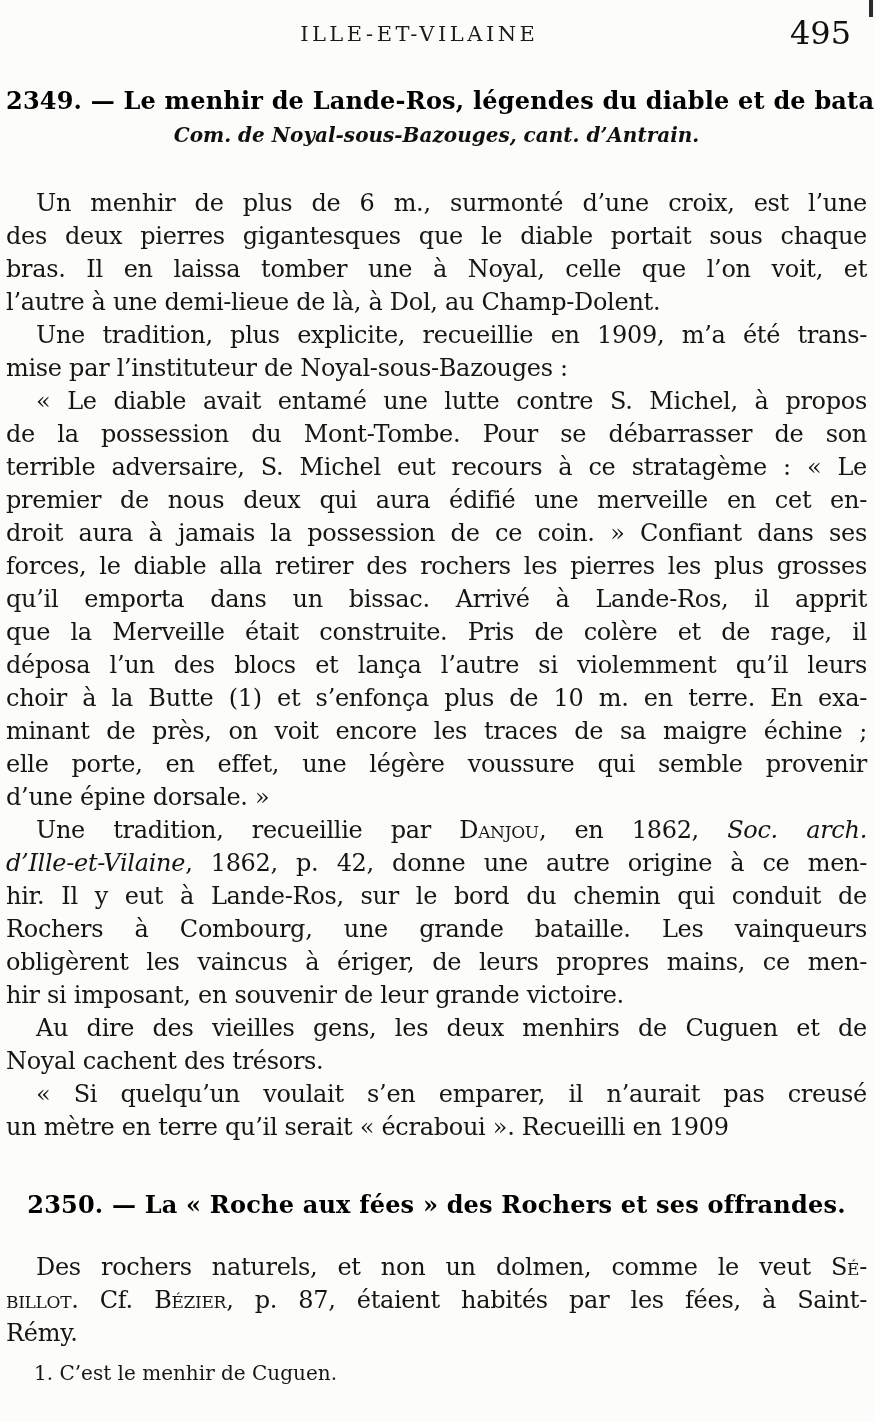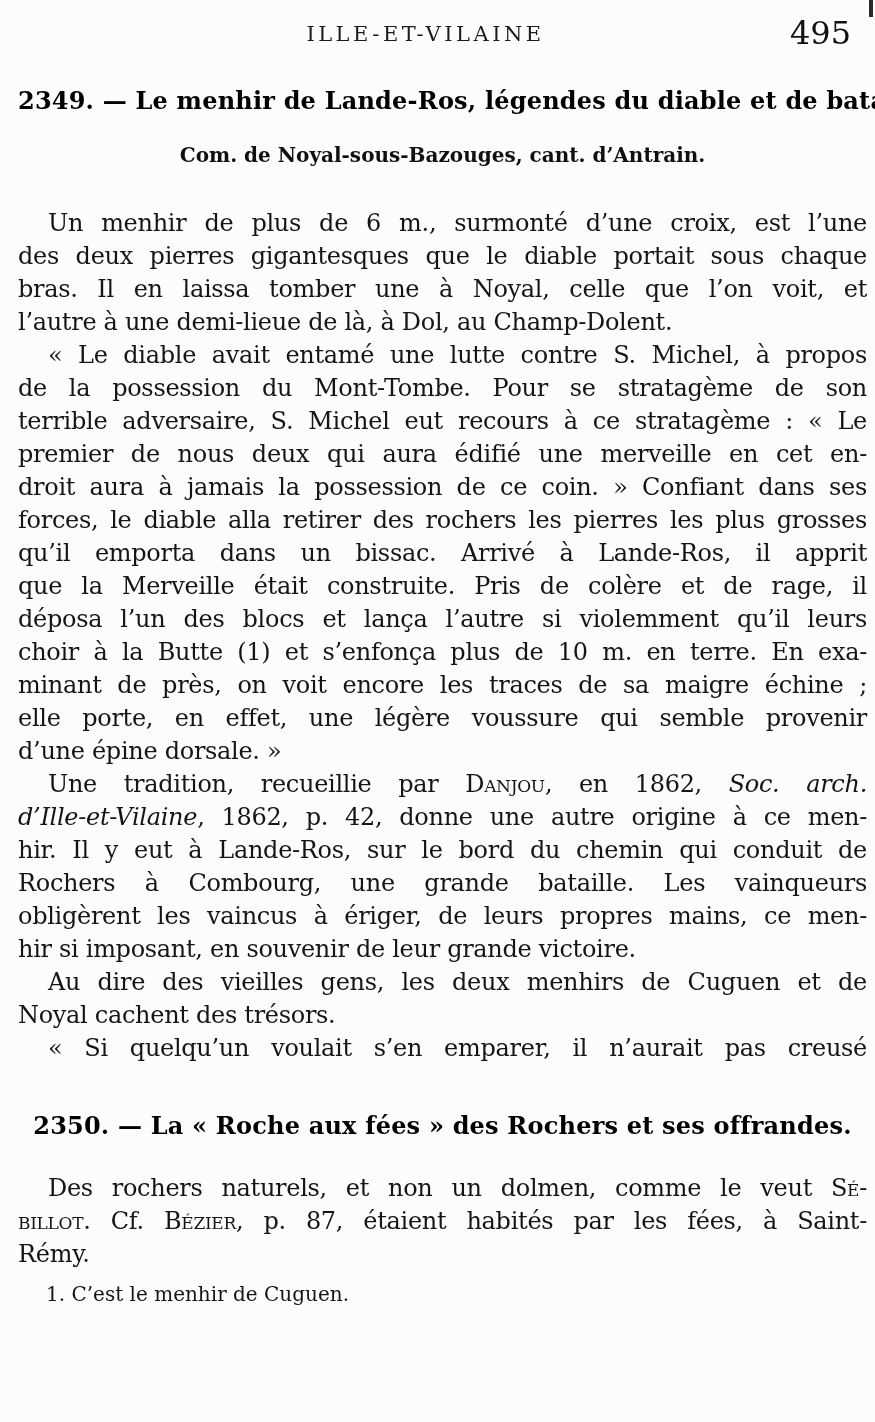"ILLE-ET-VILAINE" .page { padding: 0 8px 0 18px -> 0 8px 0 6px }
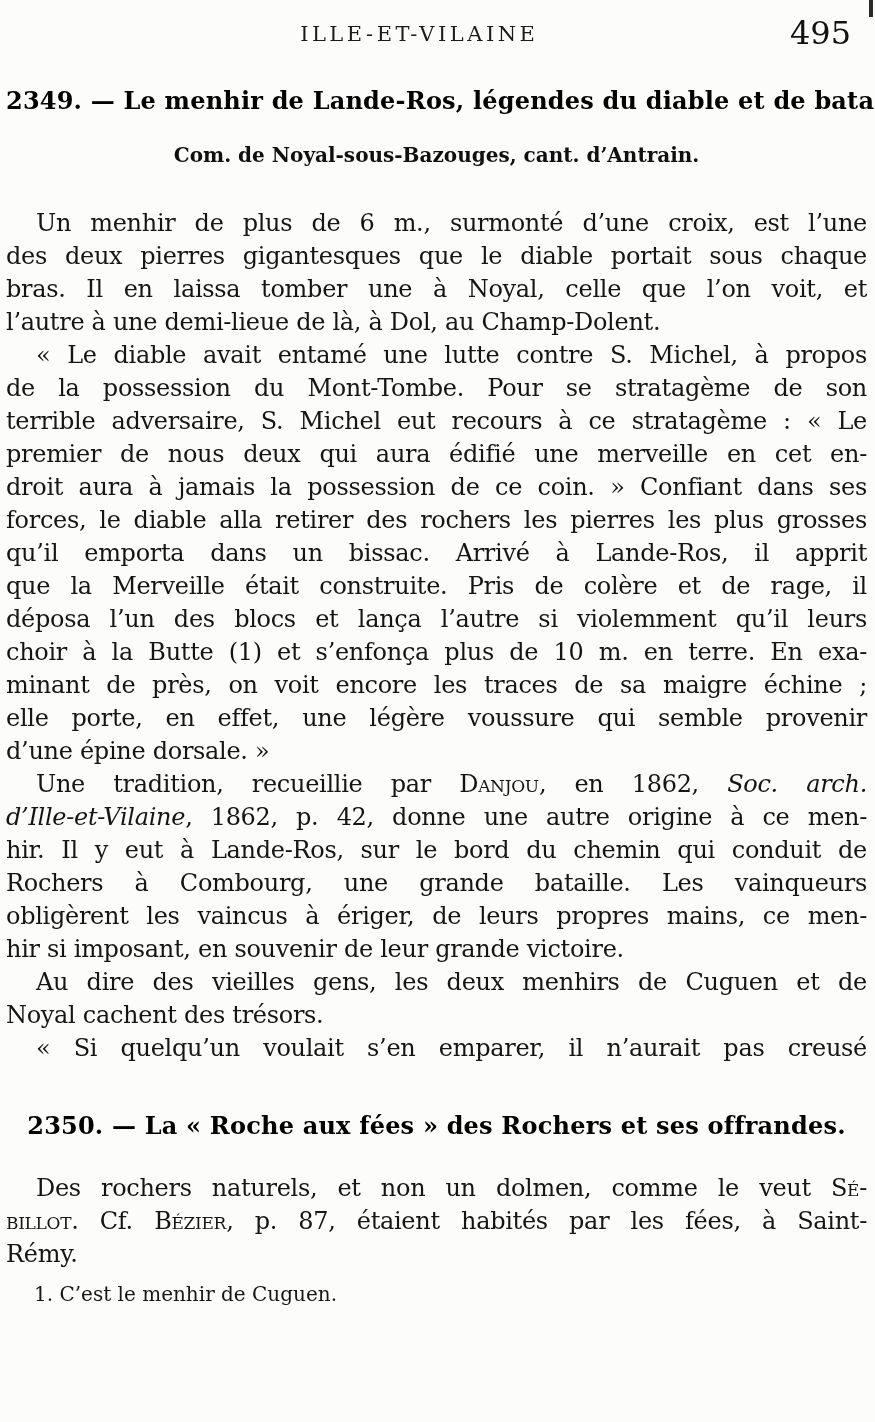"Com. de Noyal-sous-Bazouges, cant." .entry-commune { font-style: none -> italic; margin-top: 28px -> 8px }
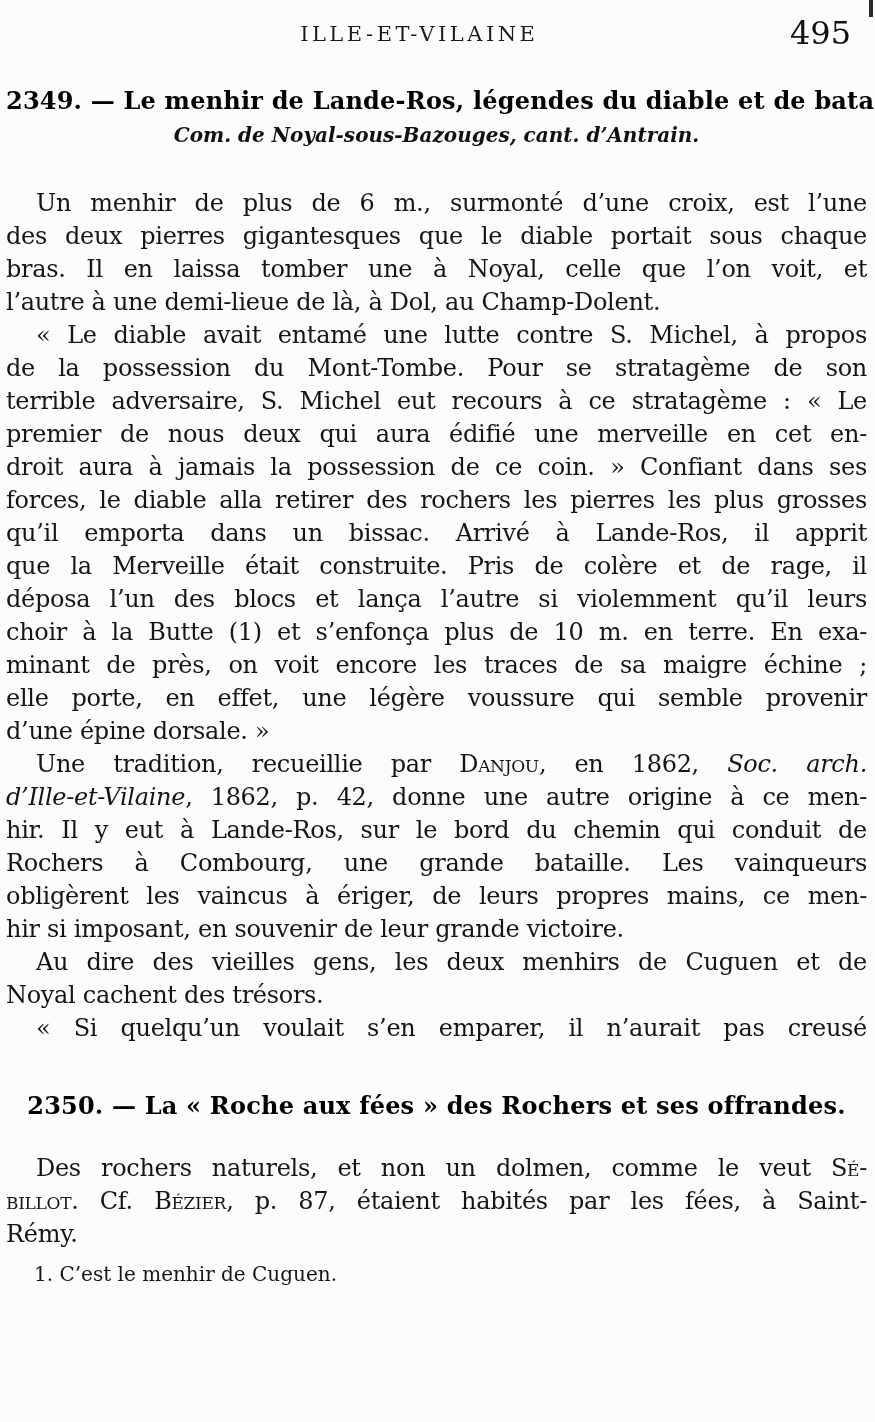"Une tradition, plus explicite," div.para { html: none -> <div> <div><span>Une tradition, plus explicite, recueillie en 1909, m’a été trans-</span></div> <div><span>mise par l’instituteur de Noyal-sous-Bazouges :</span></div> </div> }
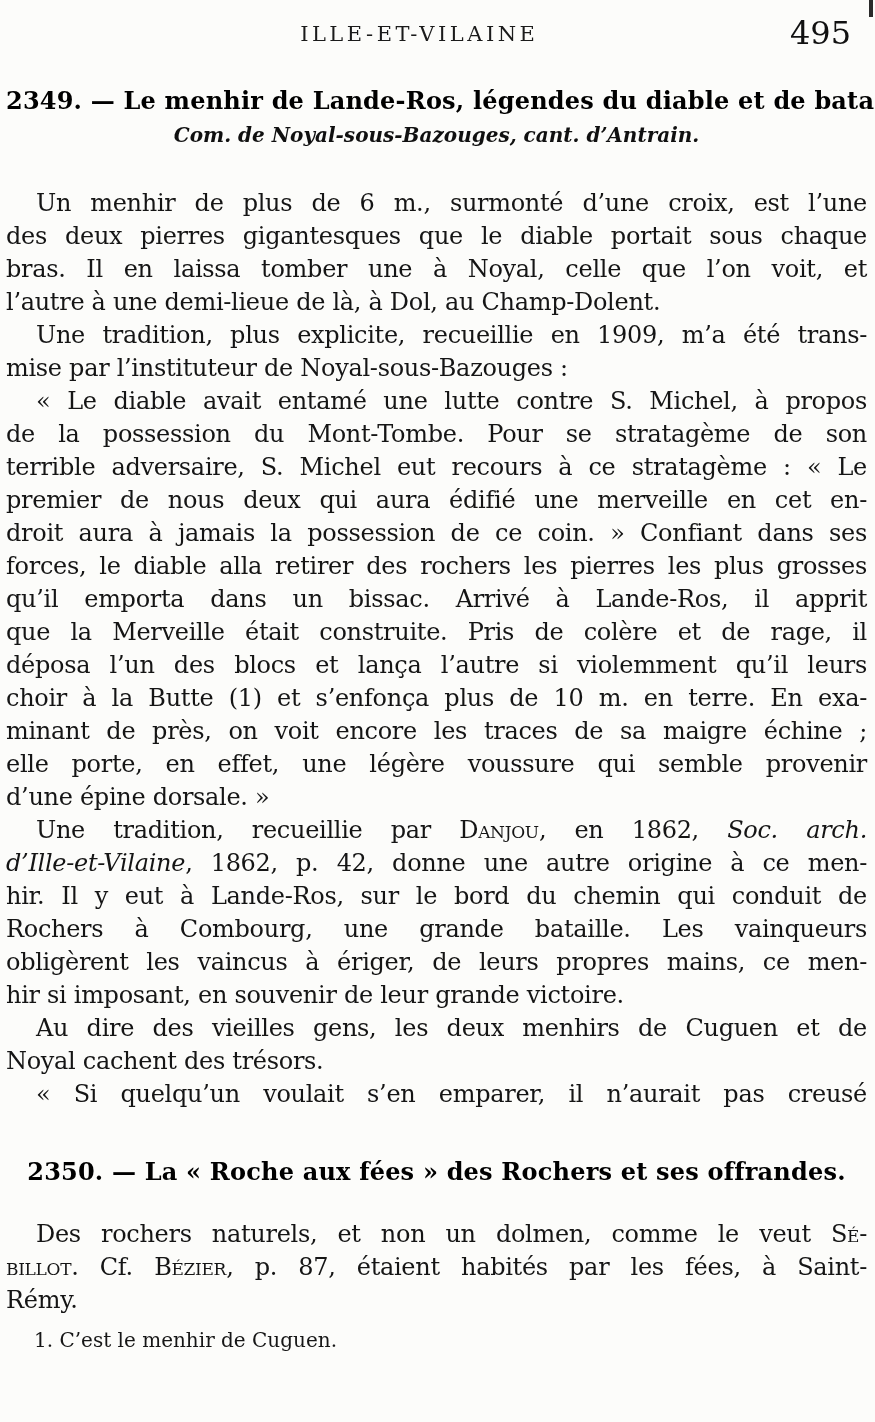"de la possession du Mont-Tombe." span { text: stratagème -> débarrasser }
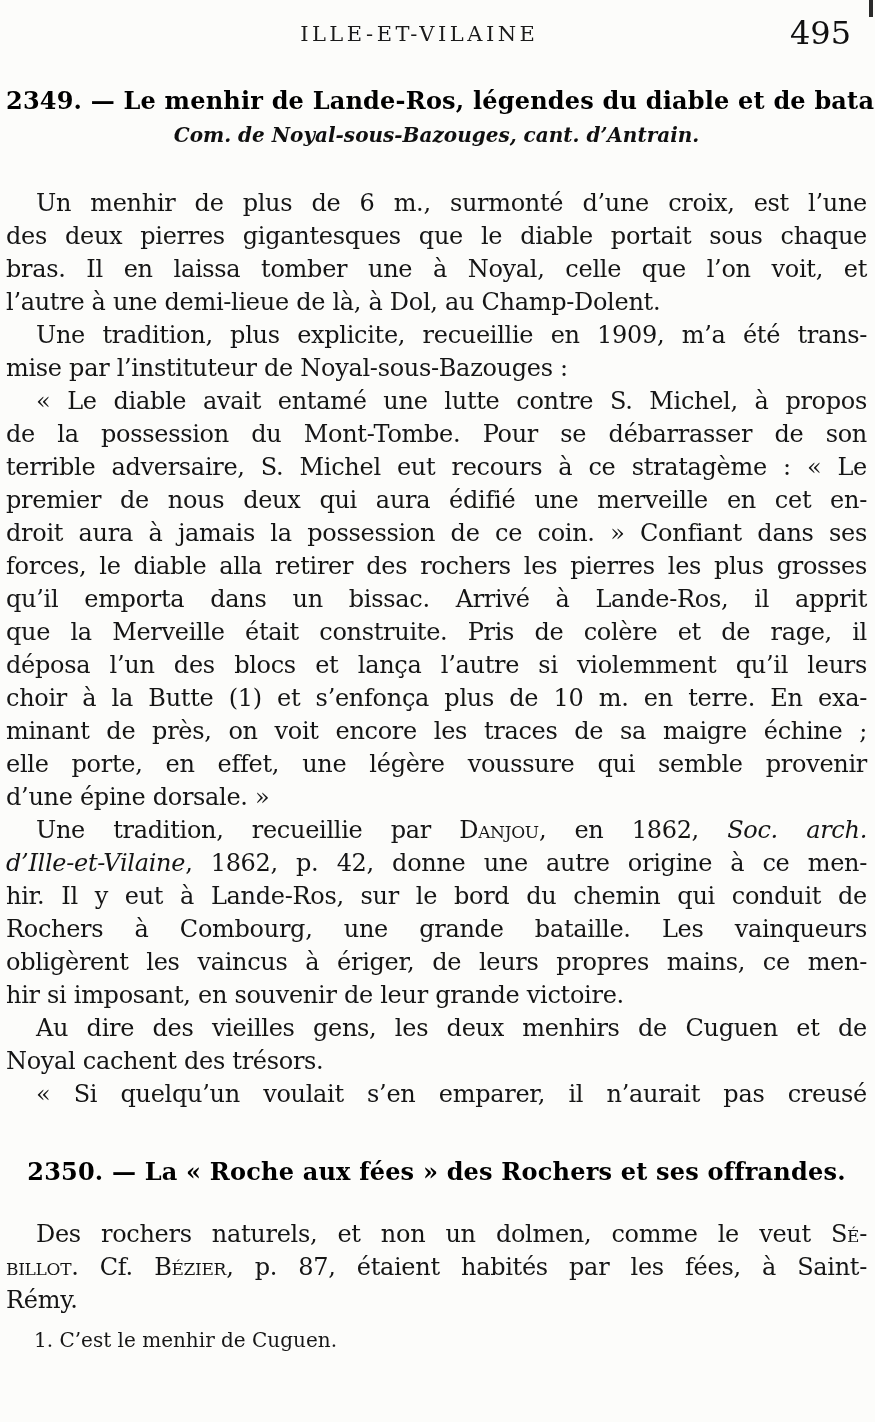"un mètre en terre qu’il" div.line { html: none -> <div><span>un mètre en terre qu’il serait « écraboui ». Recueilli en 1909</span></div> }
